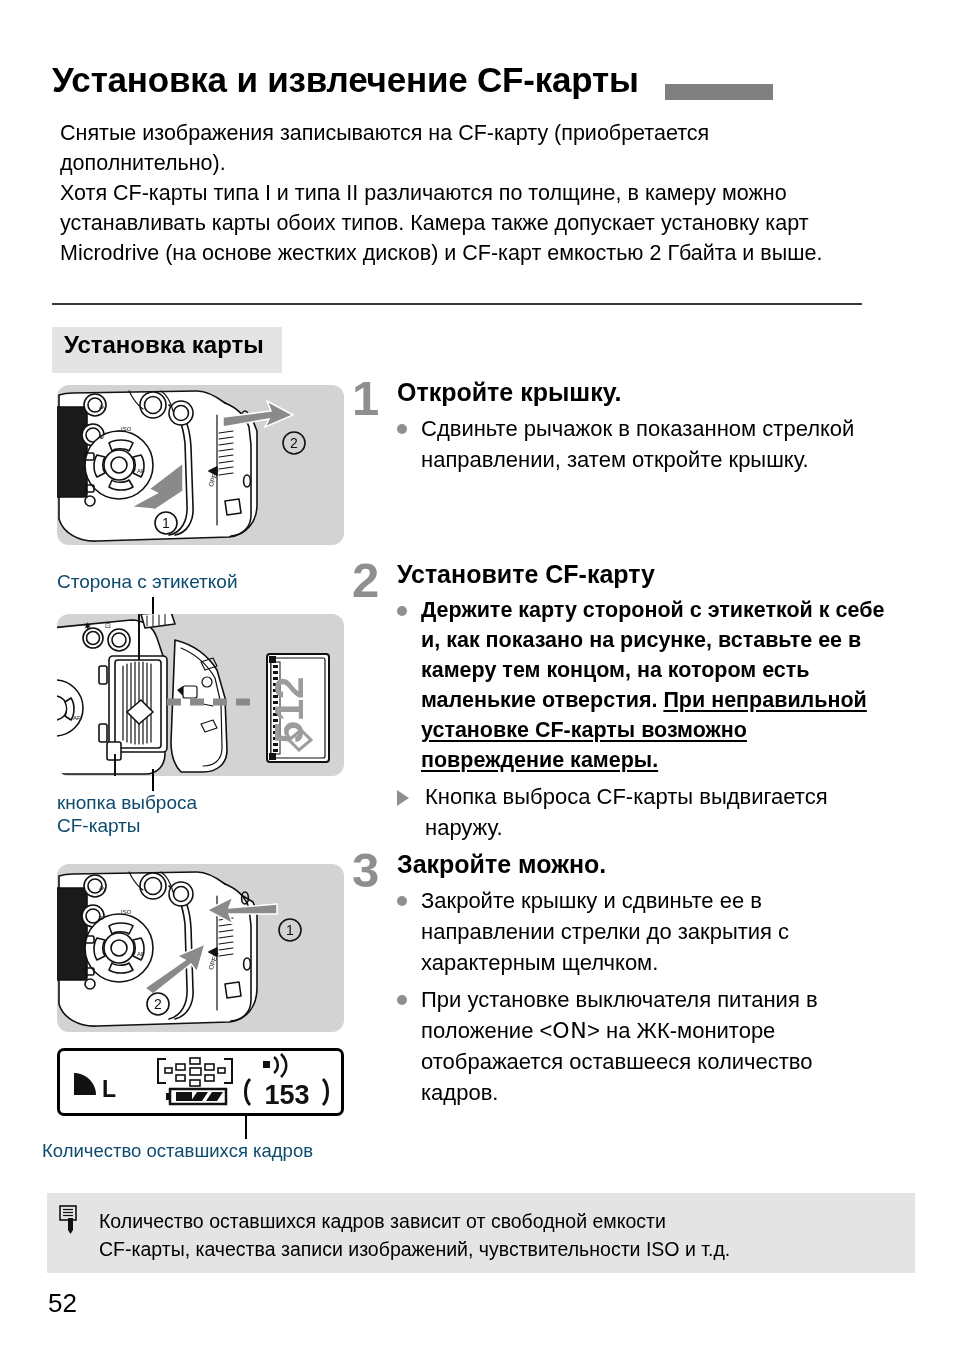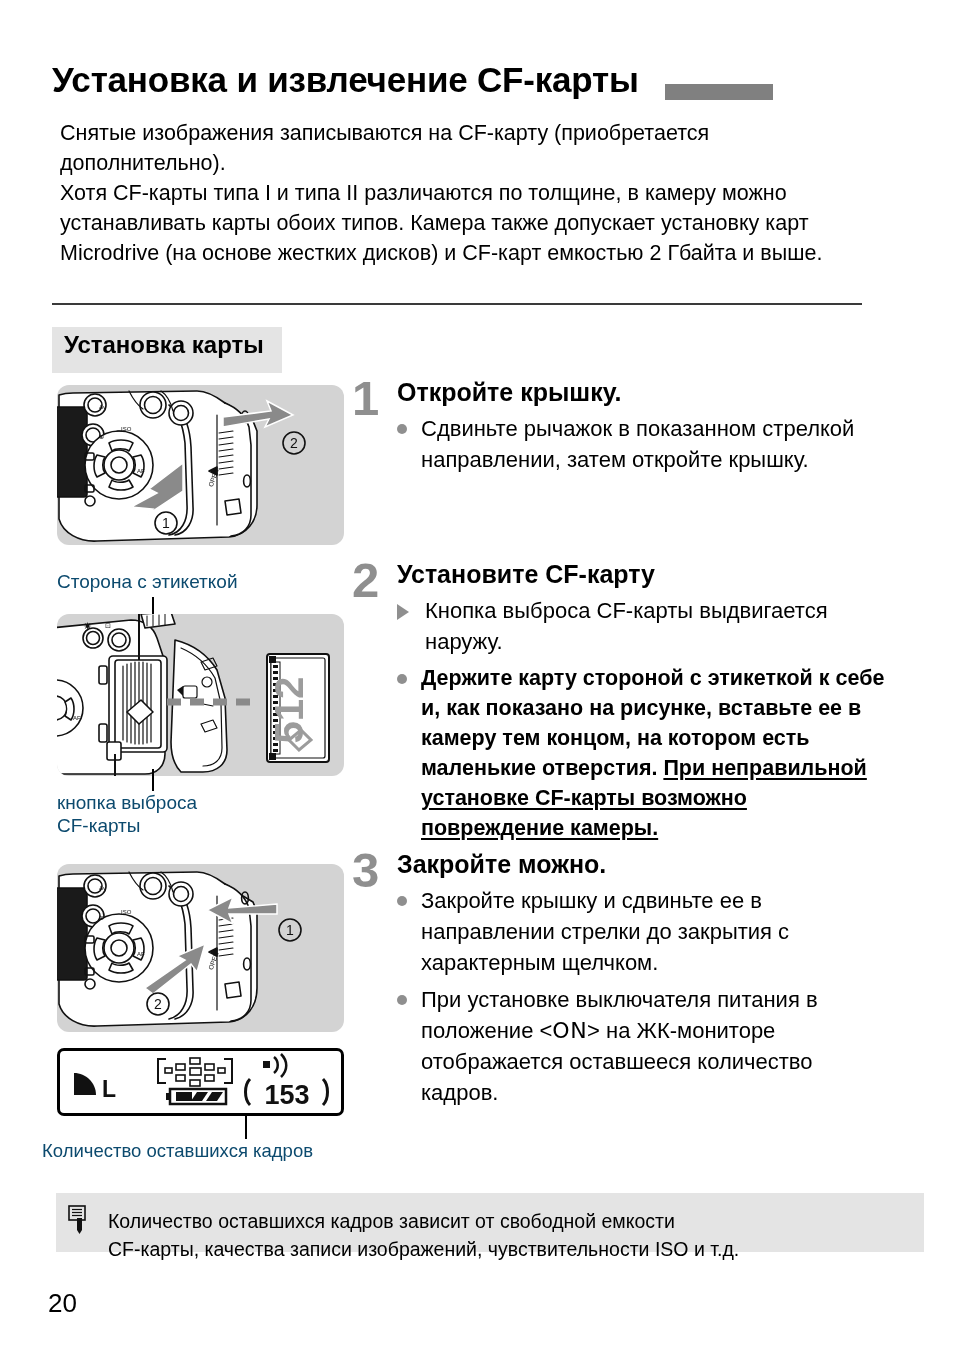"Кнопка выброса CF-карты выдвигается" div.bullet-row { order: before "Держите карту стороной с этикеткой" -> after "Держите карту стороной с этикеткой" }
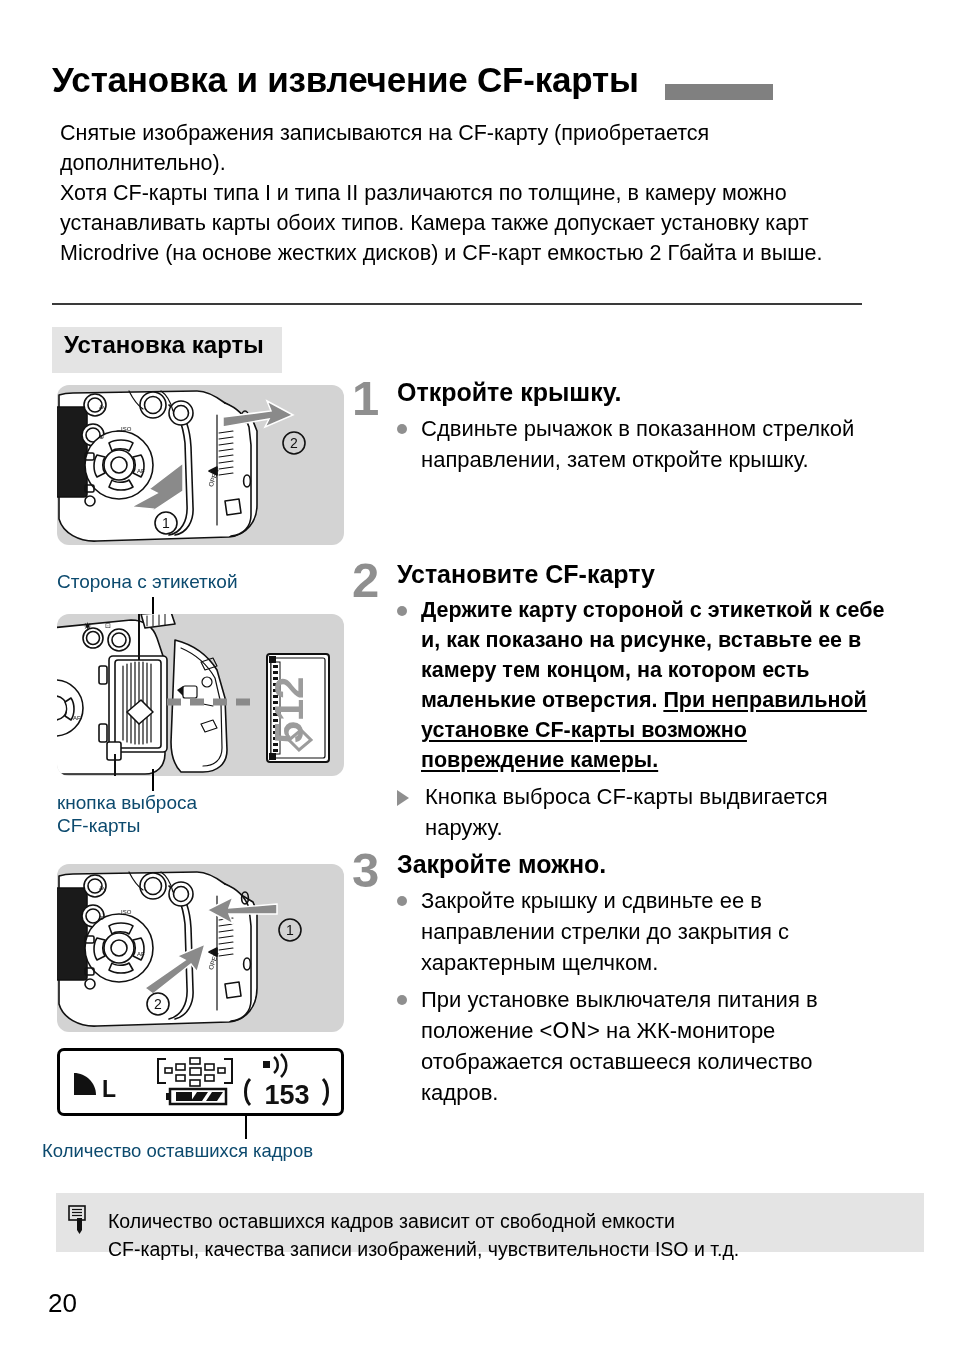"Количество оставшихся кадров зависит от" .note-box { height: 59px -> 80px; left: 56px -> 47px }
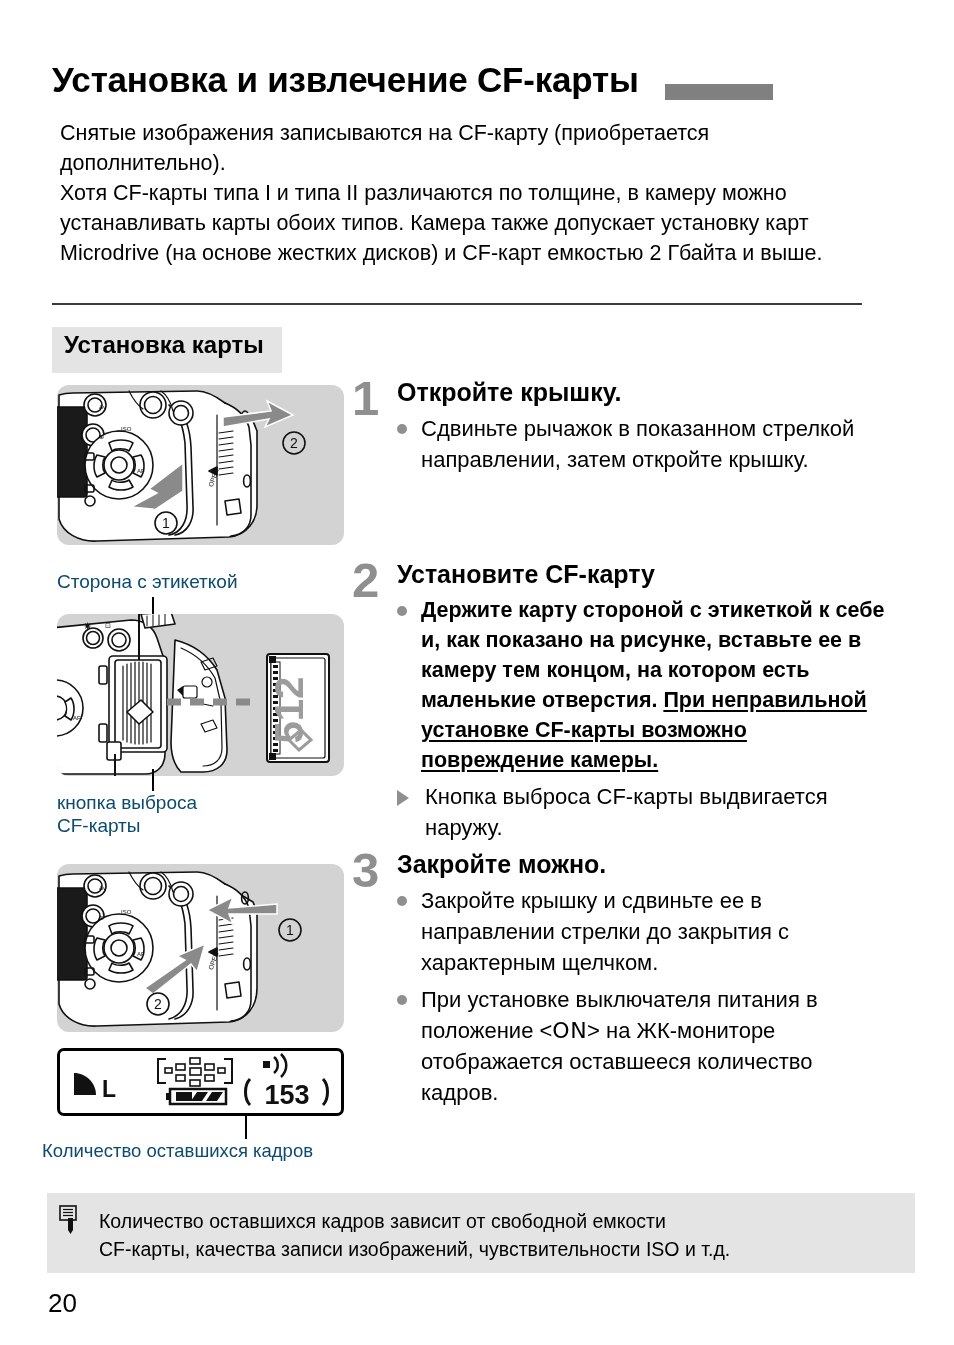"20" div.page-number { text: 20 -> 52 }
